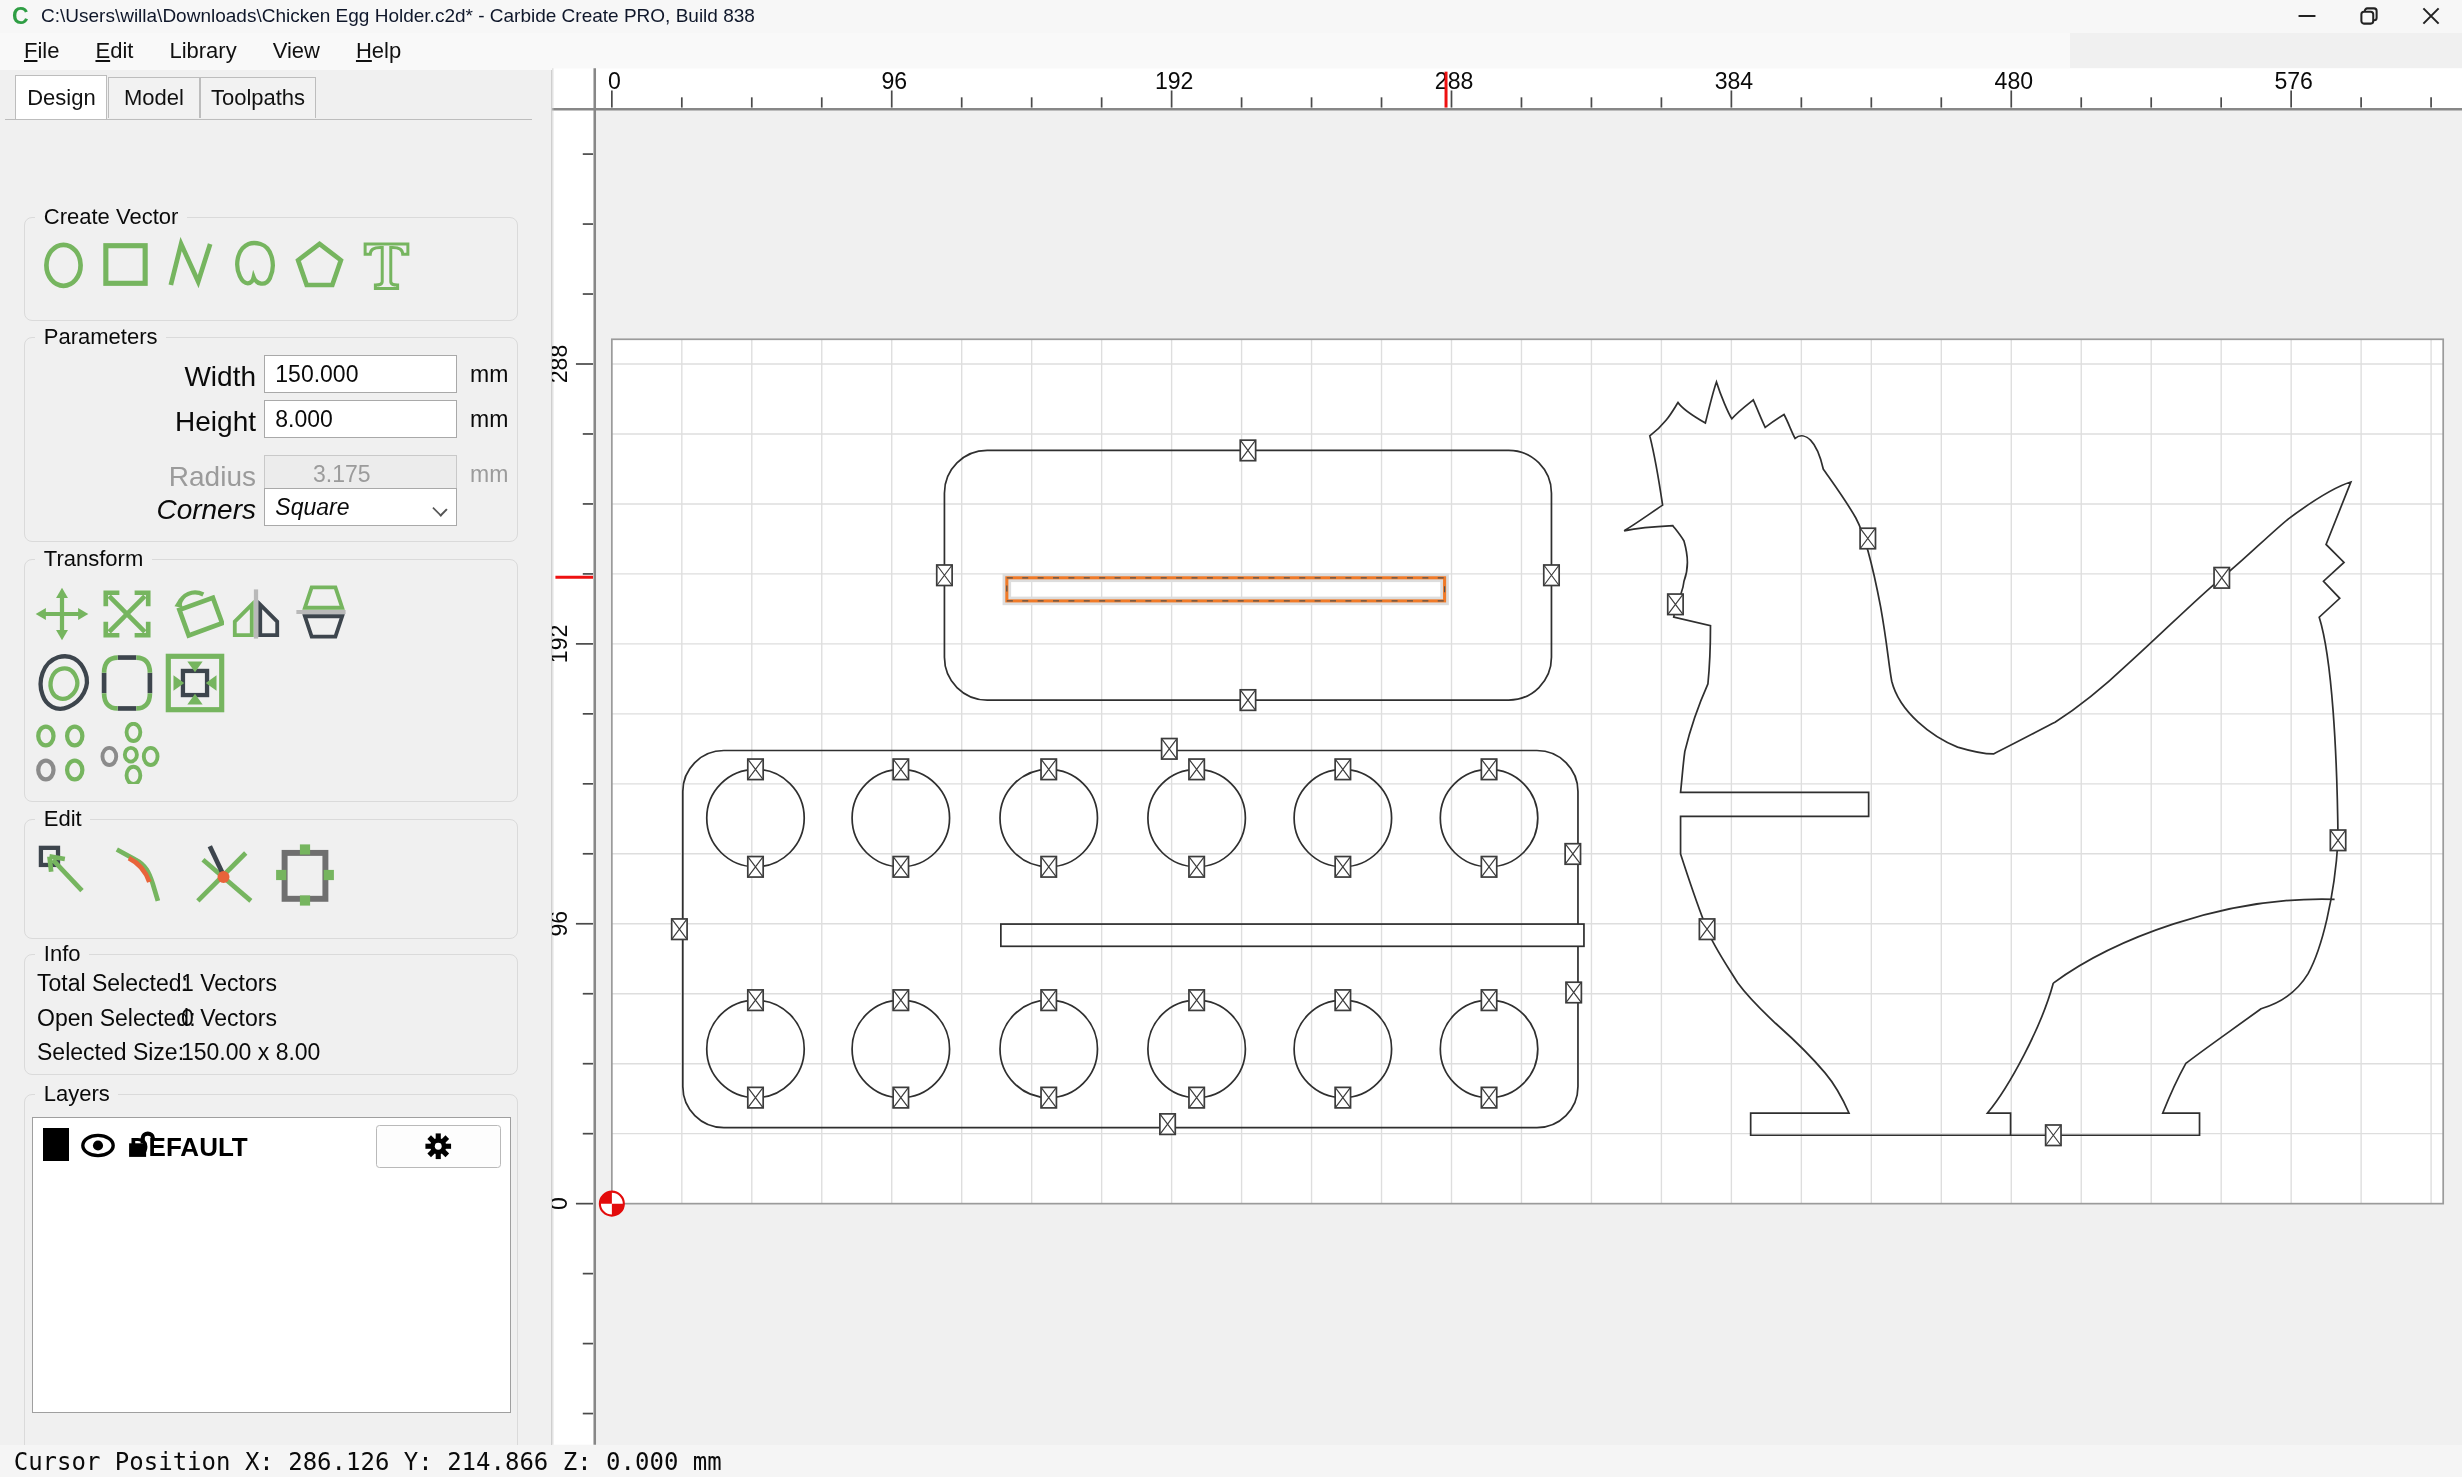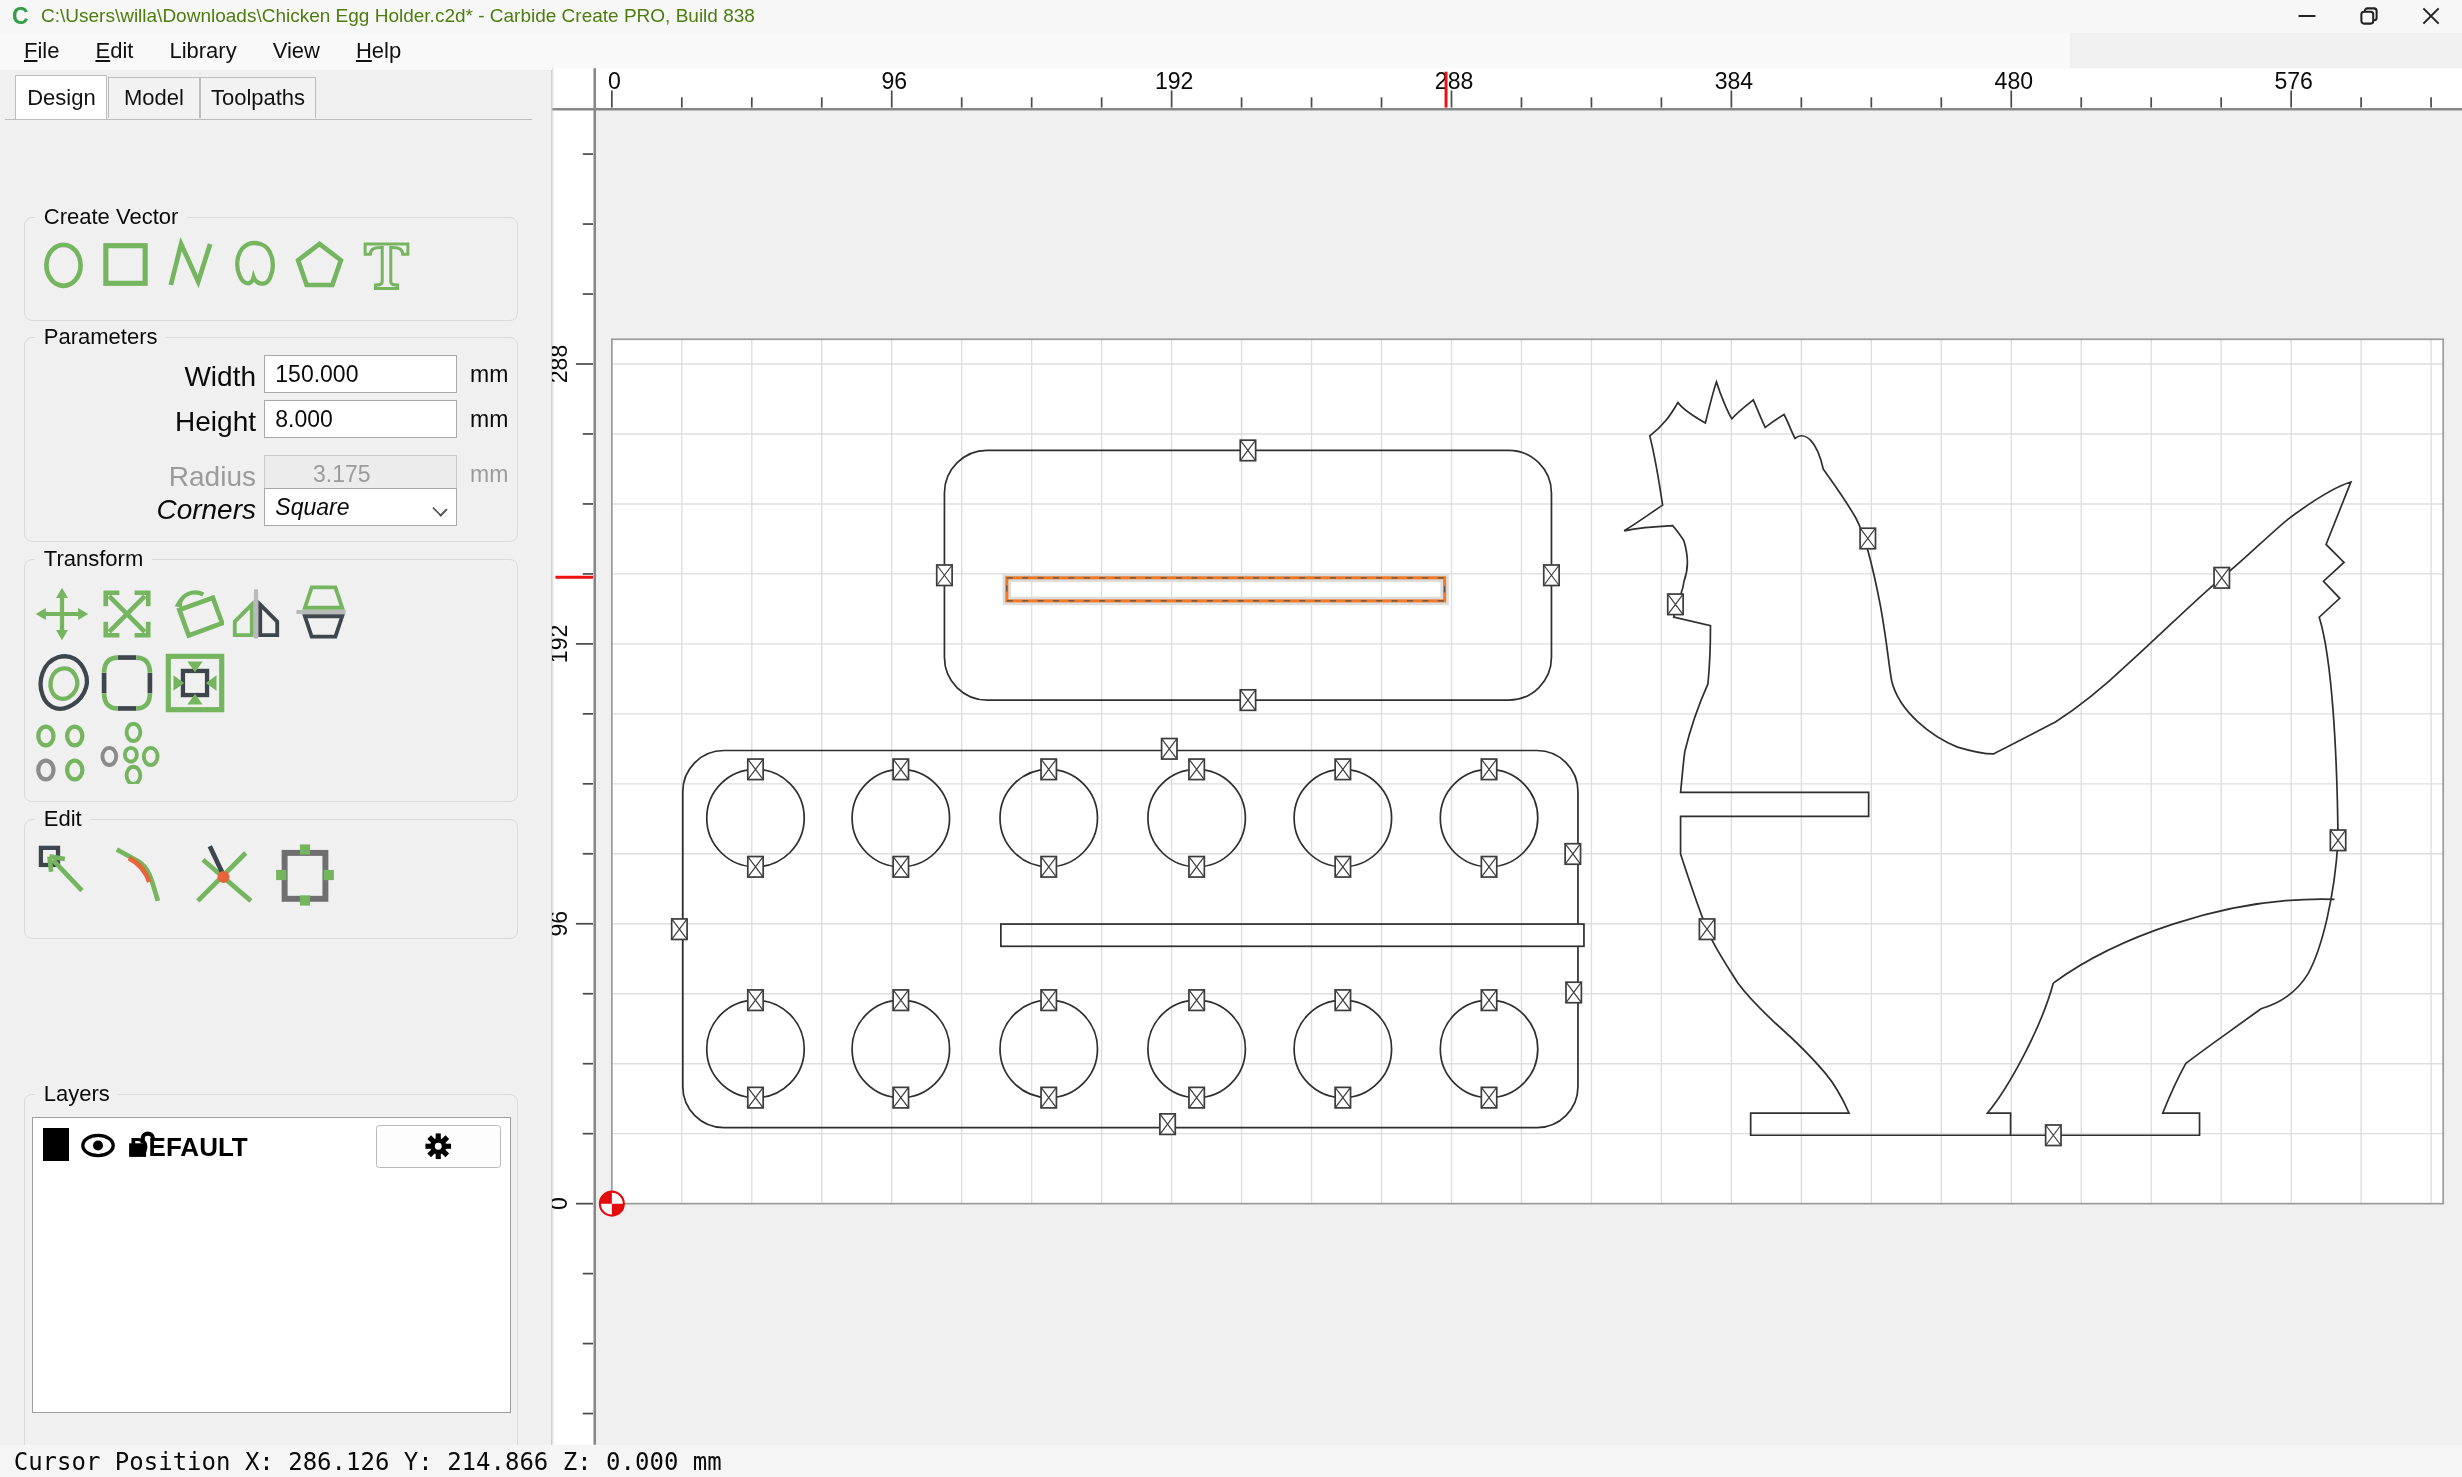"C:\Users\willa\Downloads\Chicken Egg" #title-text { color: #4d7c0f -> #0f172a }
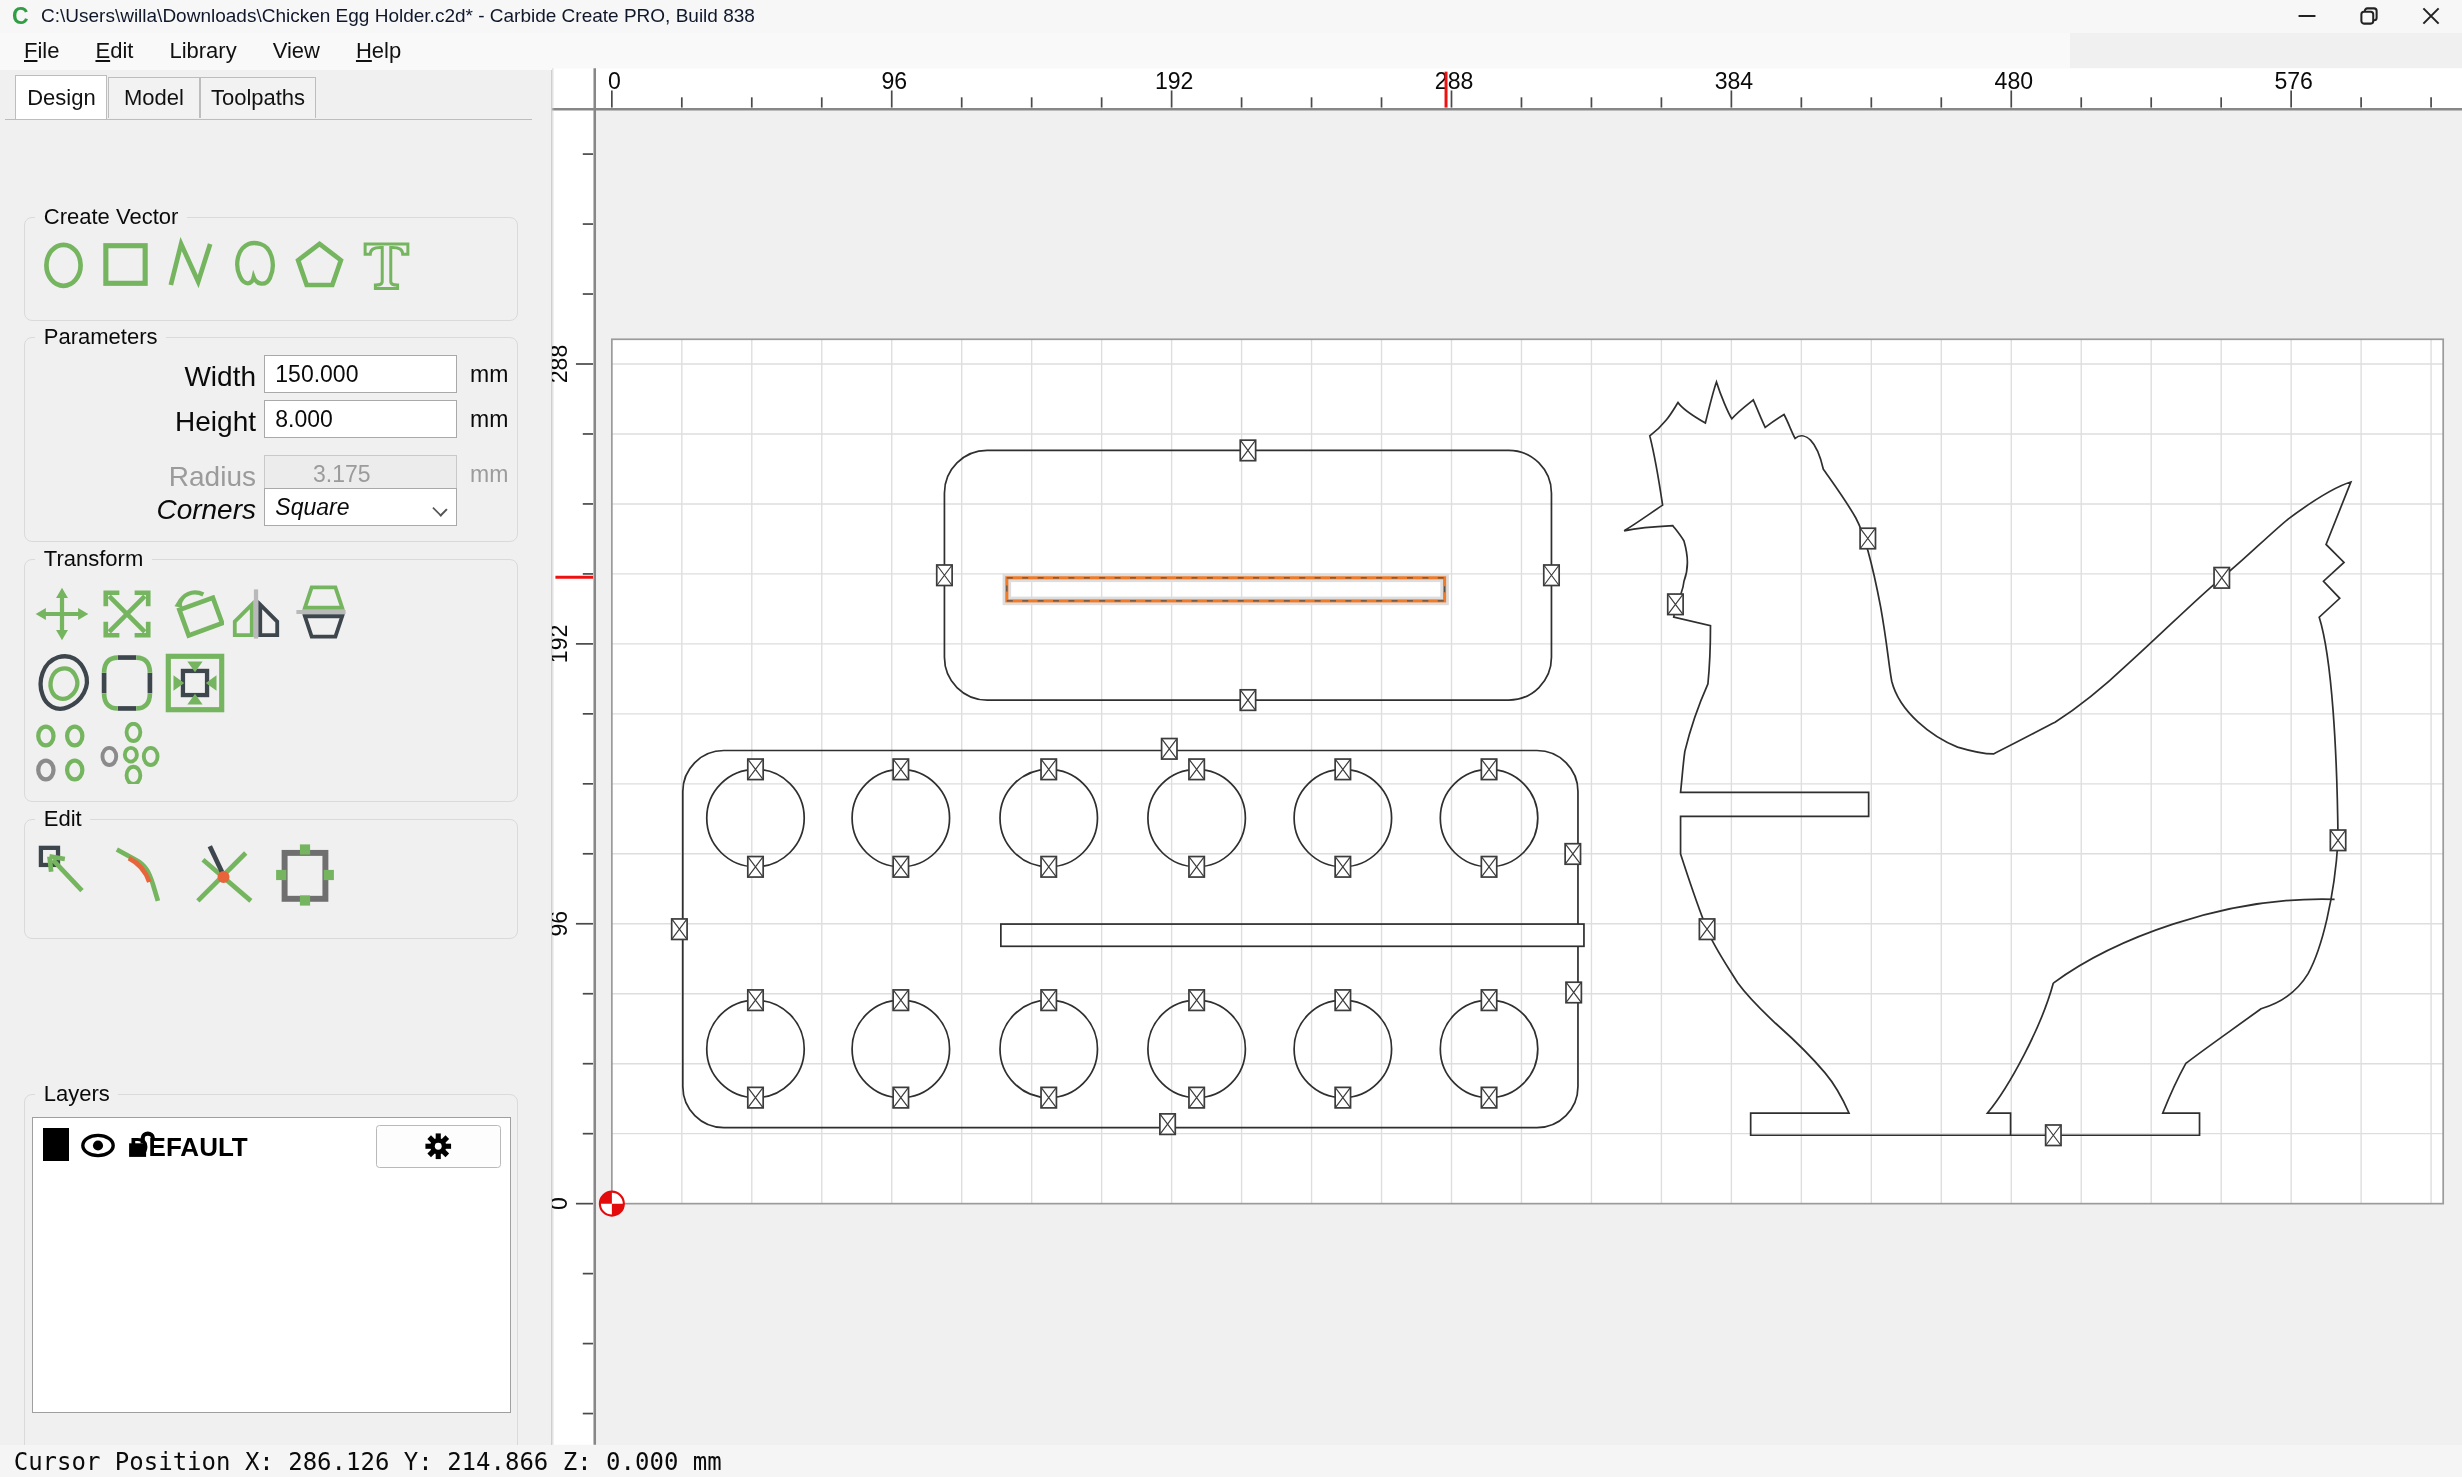"Info" div.groupbox { html: none -> <div> <span>Info</span> <div> <span>Total Selected:</span> <span>1 Vectors</span> </div> <div> <span>Open Selected:</span> <span>0 Vectors</span> </div> <div> <span>Selected Size:</span> <span>150.00 x 8.00</span> </div> </div> }
